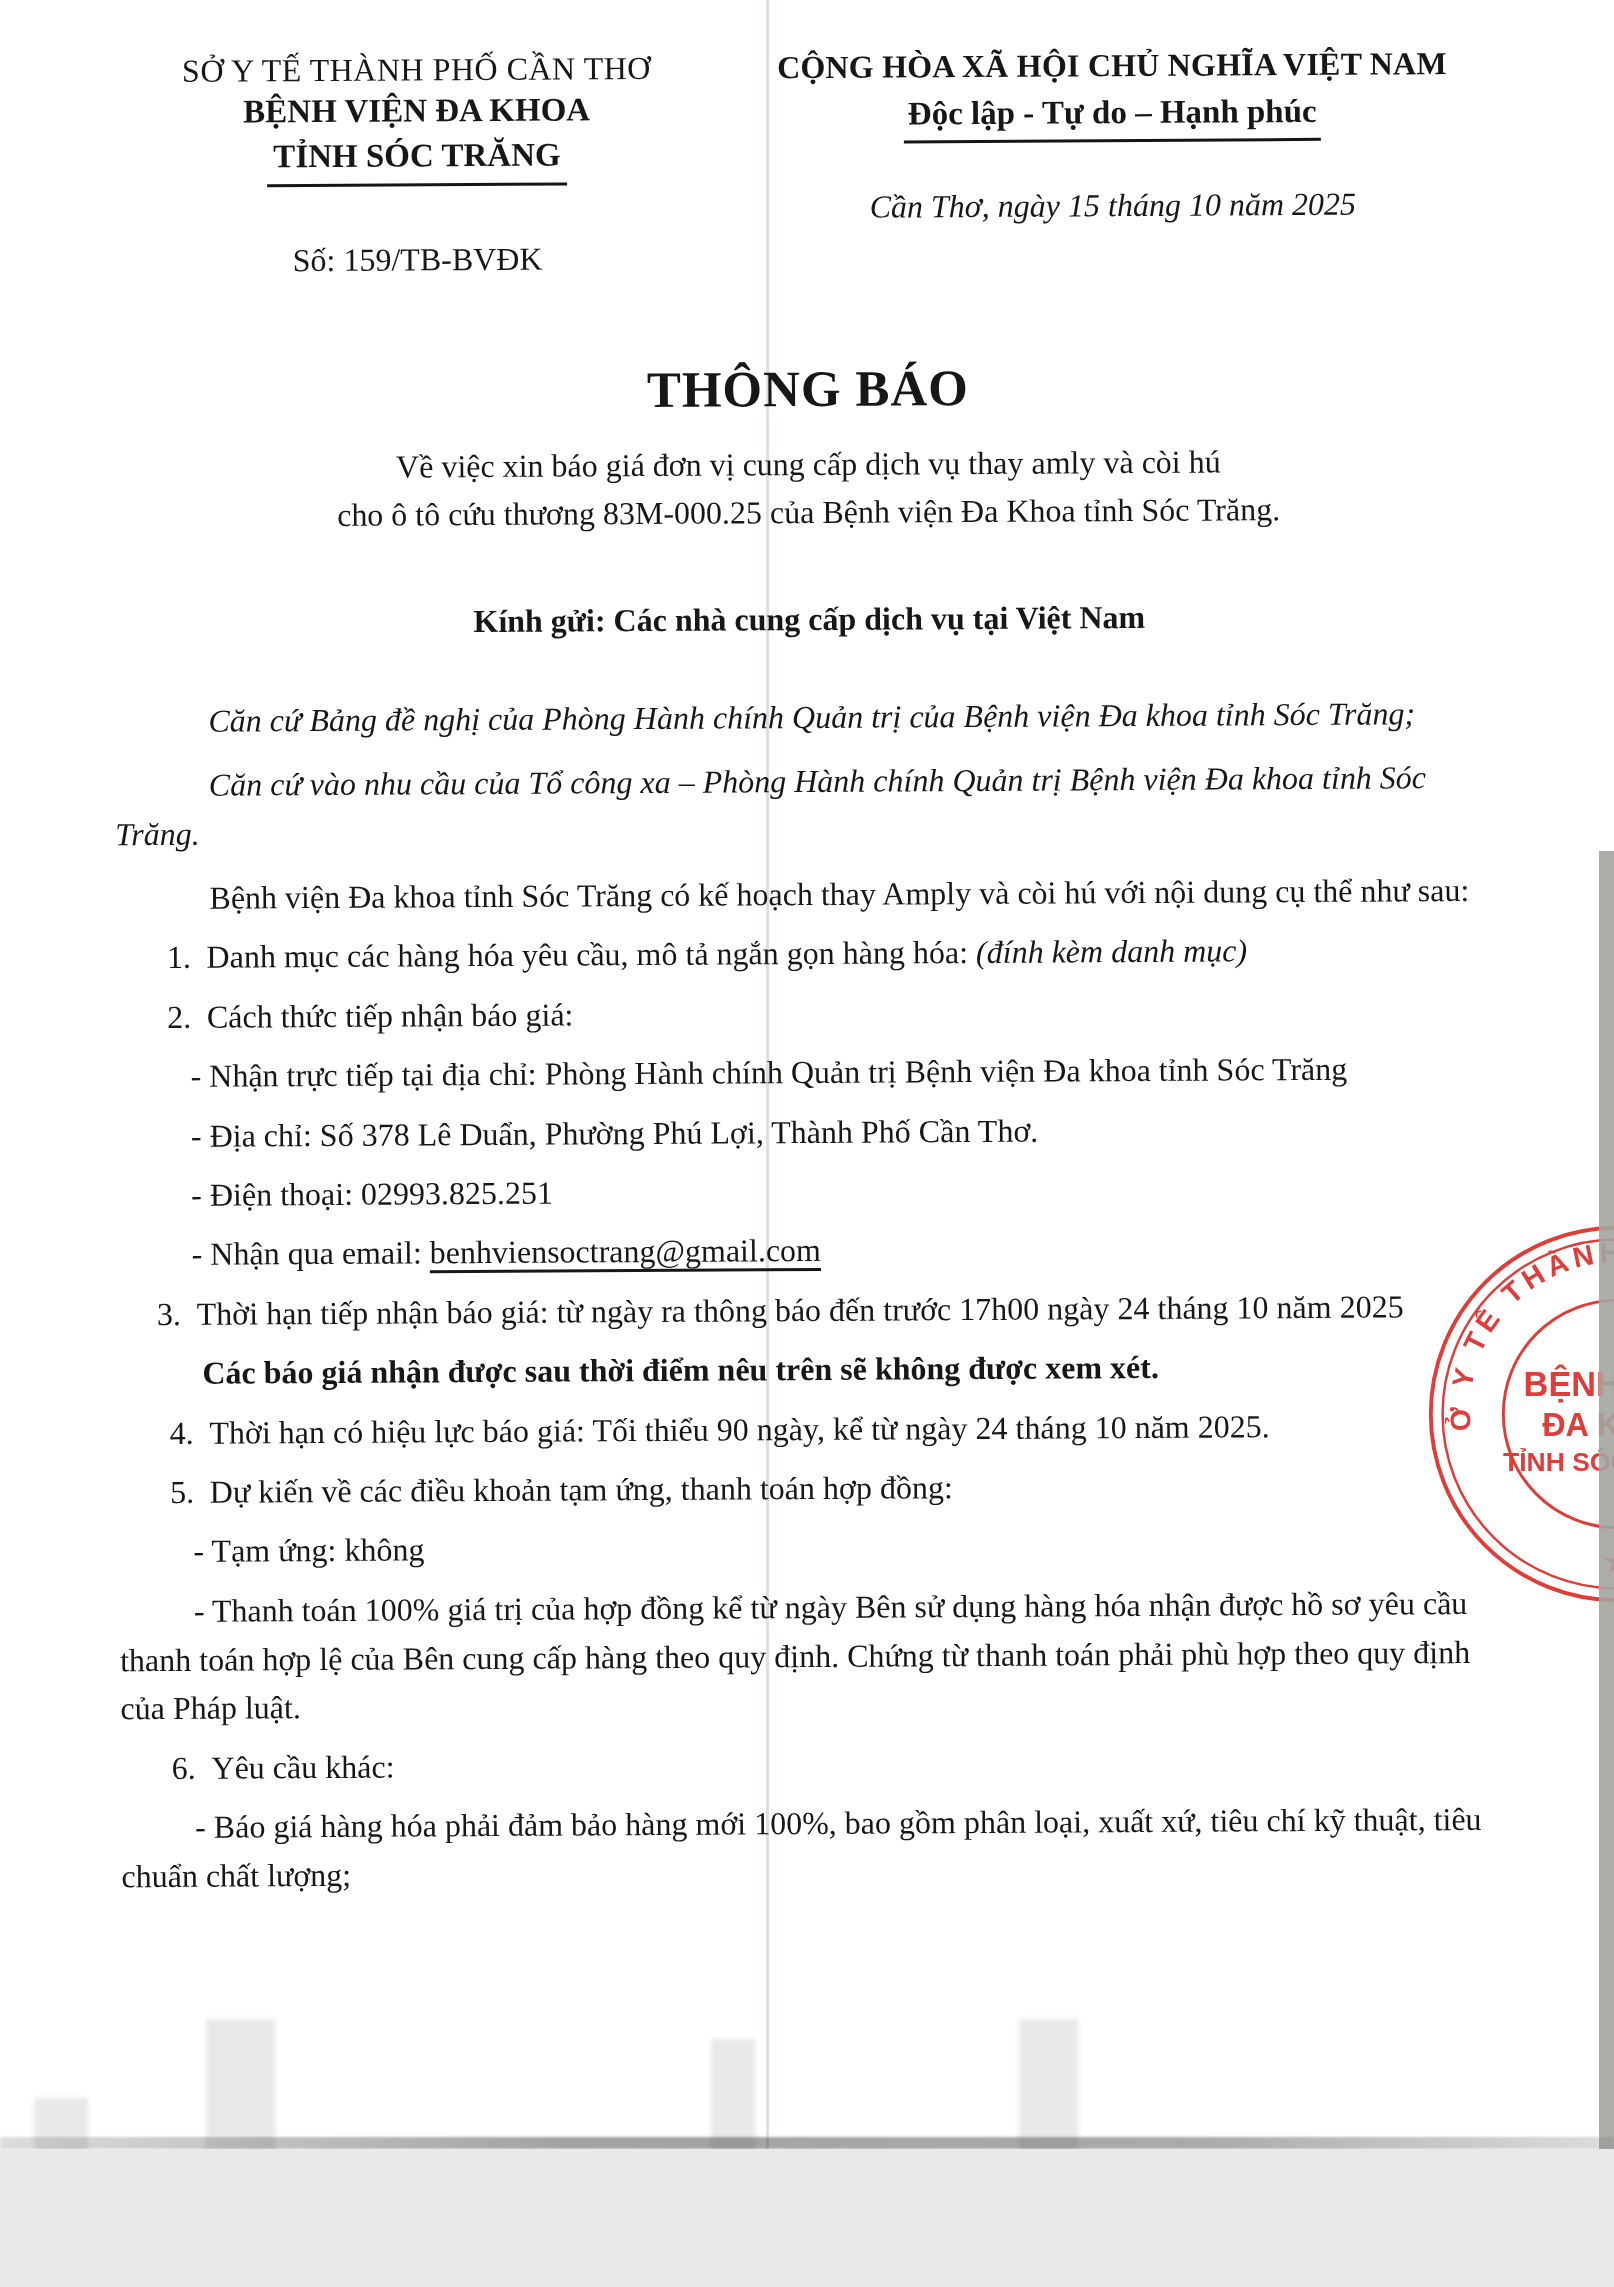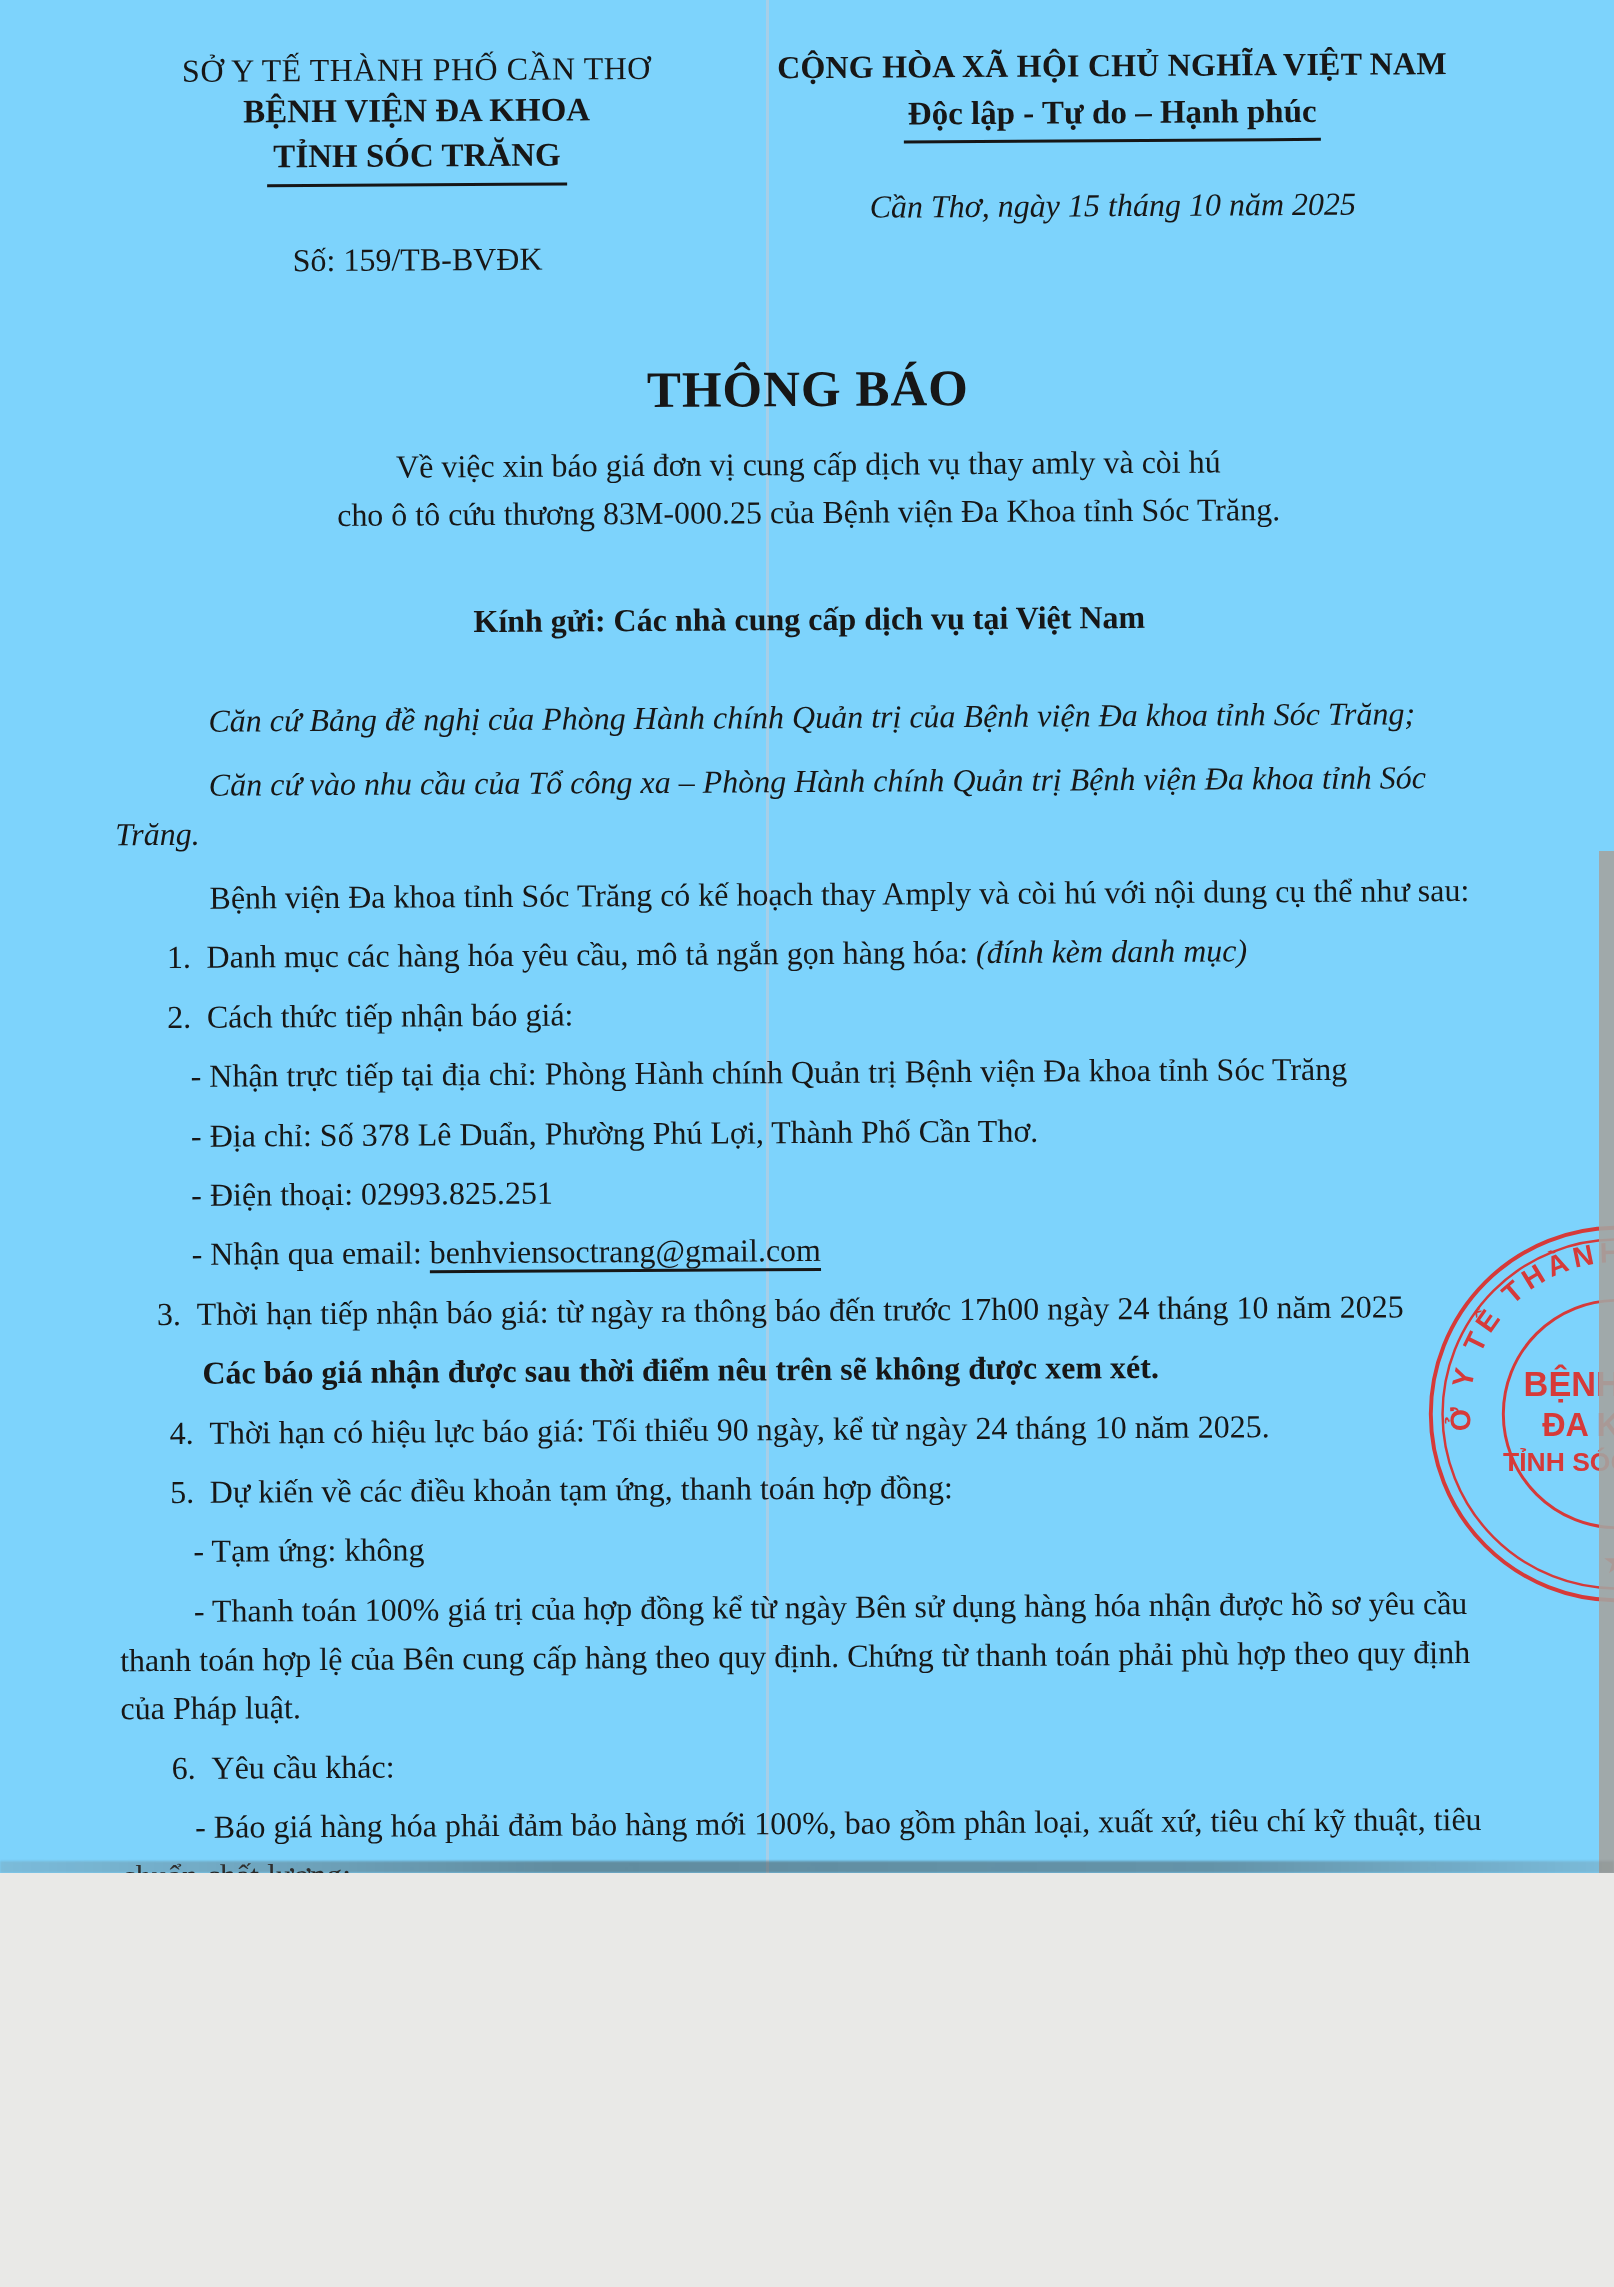"SỞ Y TẾ THÀNH PHỐ" .page { background: #7dd3fc -> #ffffff; height: 1873px -> 2149px }
